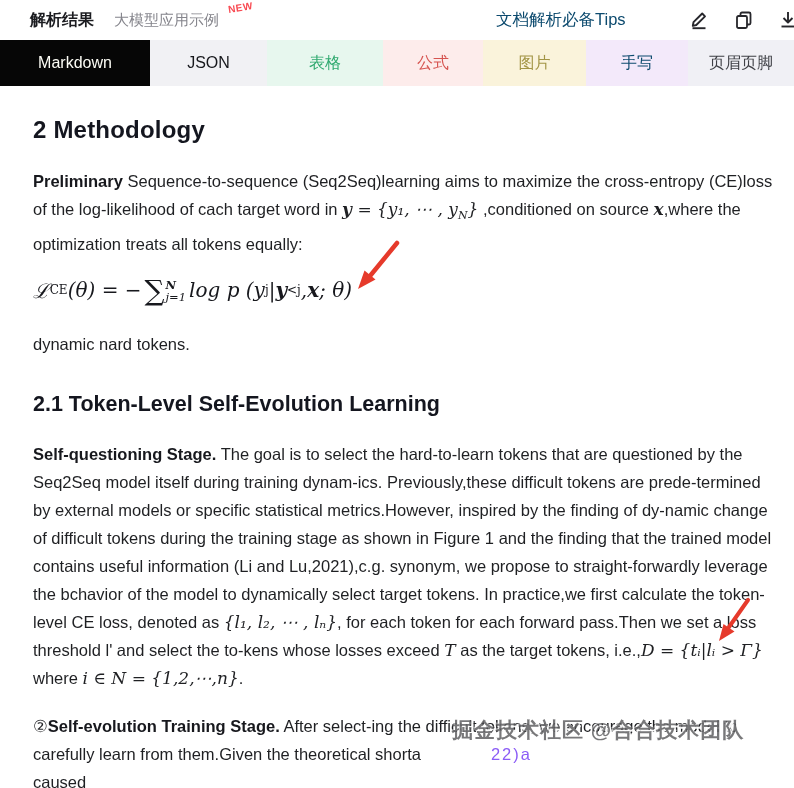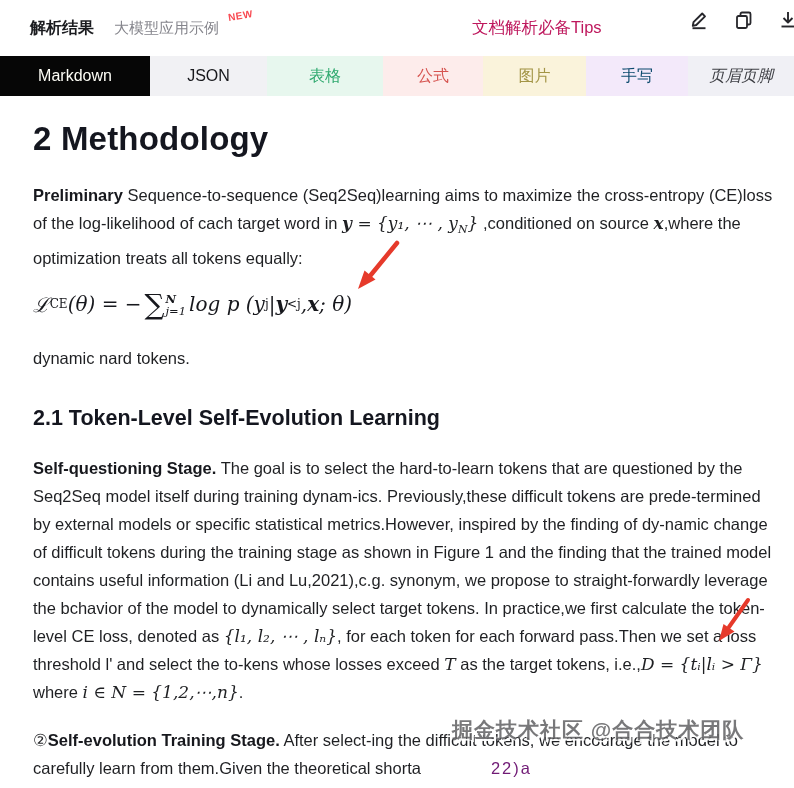"解析结果" .topbar { height: 56px -> 40px }
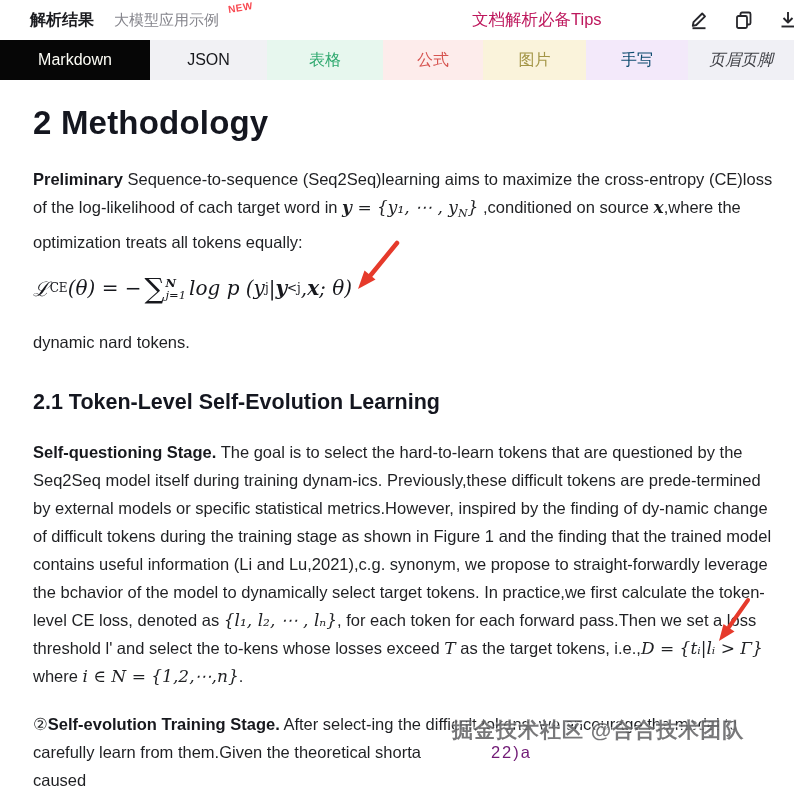"文档解析必备Tips" .tips-link { color: #be185d -> #0c4a6e; left: 472px -> 496px }
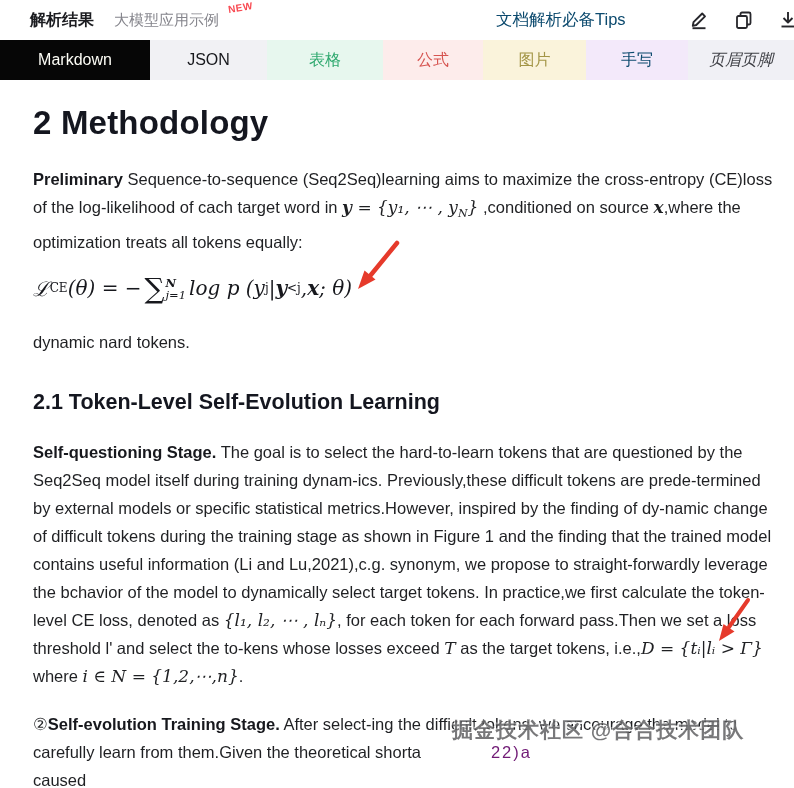"Markdown" .tabs { height: 40px -> 46px }
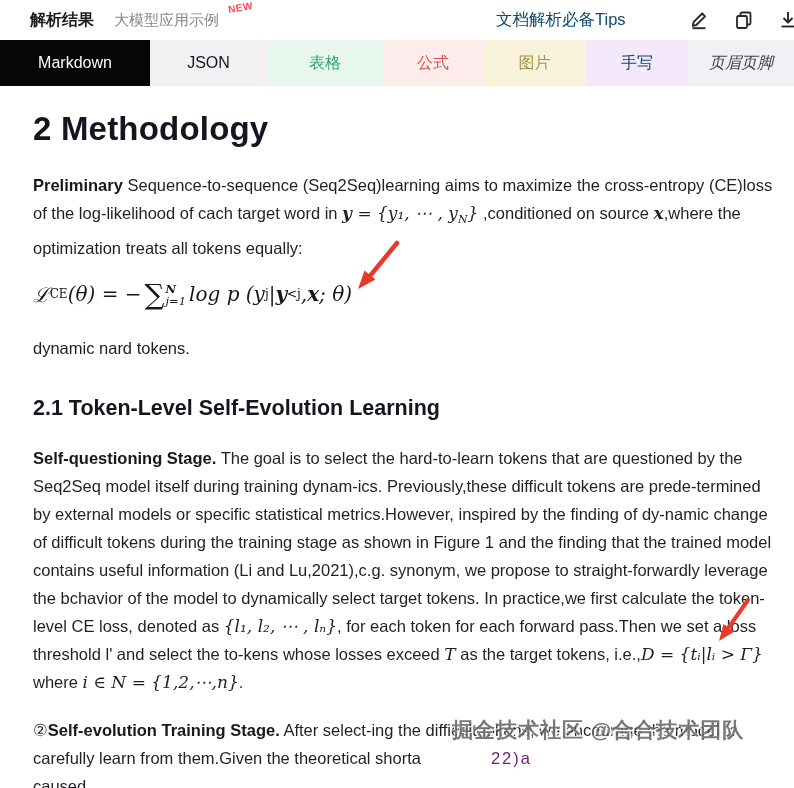"页眉页脚" .tab-headfoot { font-style: italic -> none }
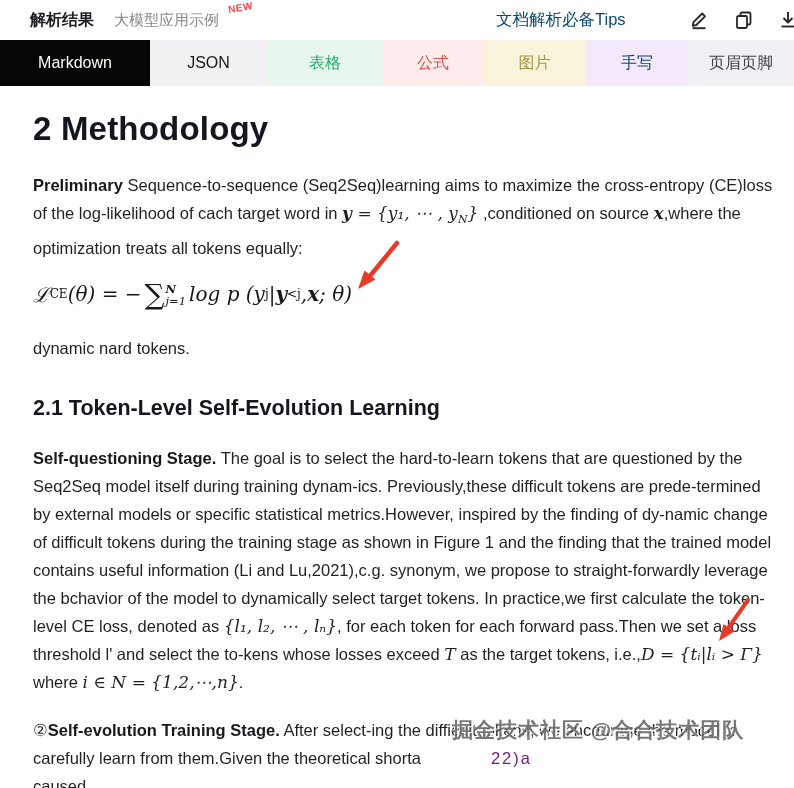"2 Methodology" .doc-h1 { font-size: 33px -> 24px; margin-top: 24px -> 30px }
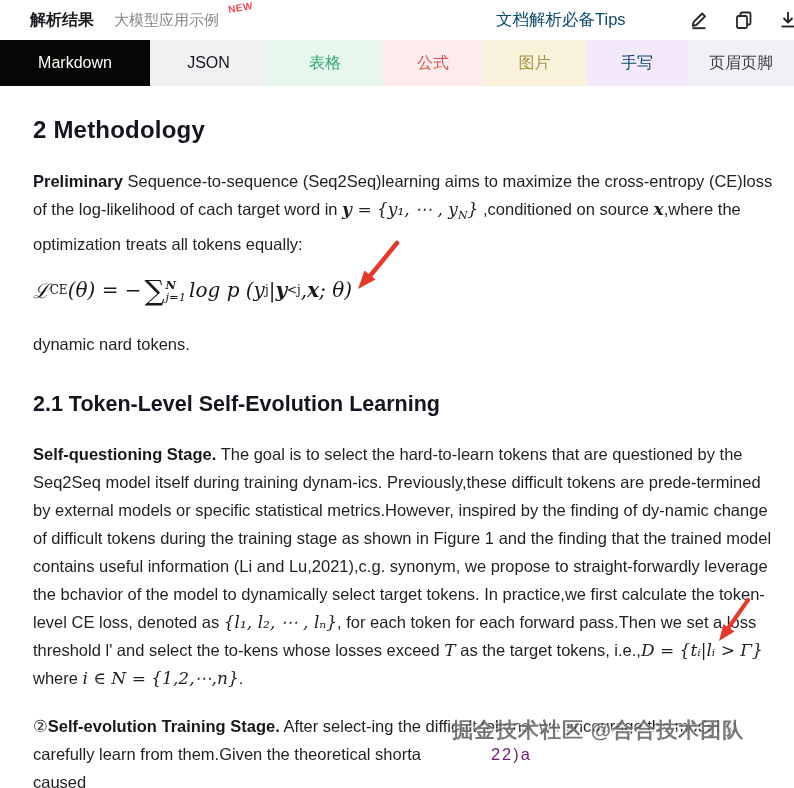"22)a" .obscured { color: #701a75 -> #8b5cf6 }
